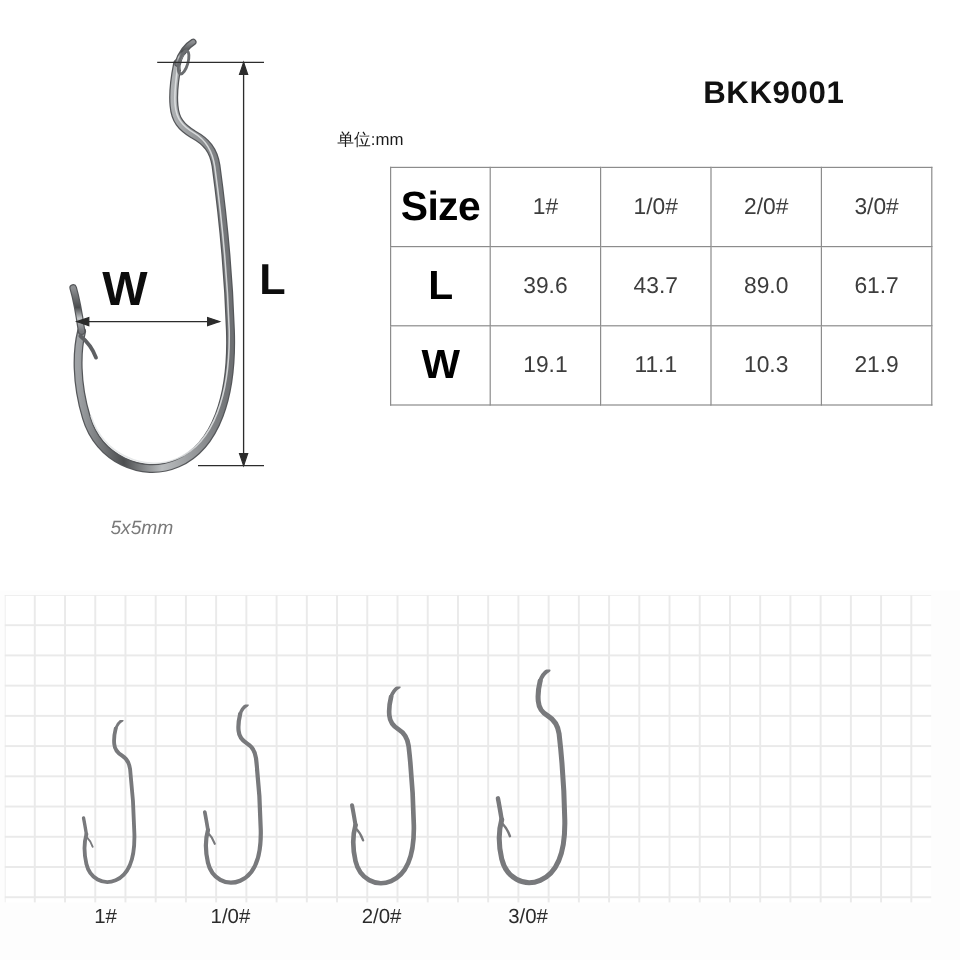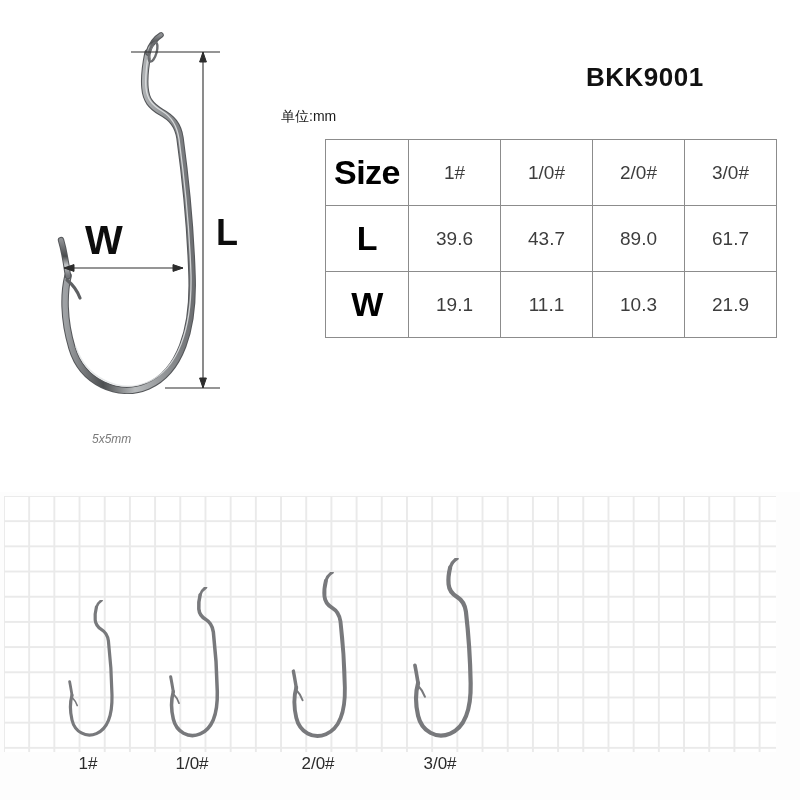"5x5mm" #scale-caption { font-size: 12px -> 16px }
